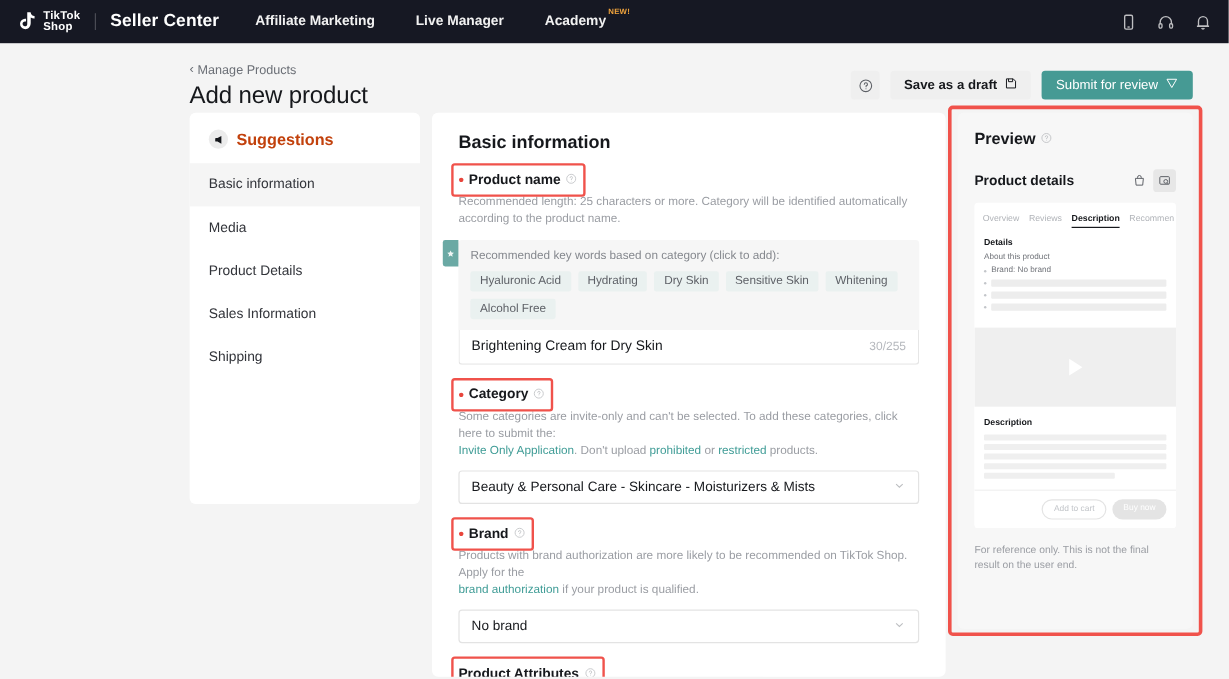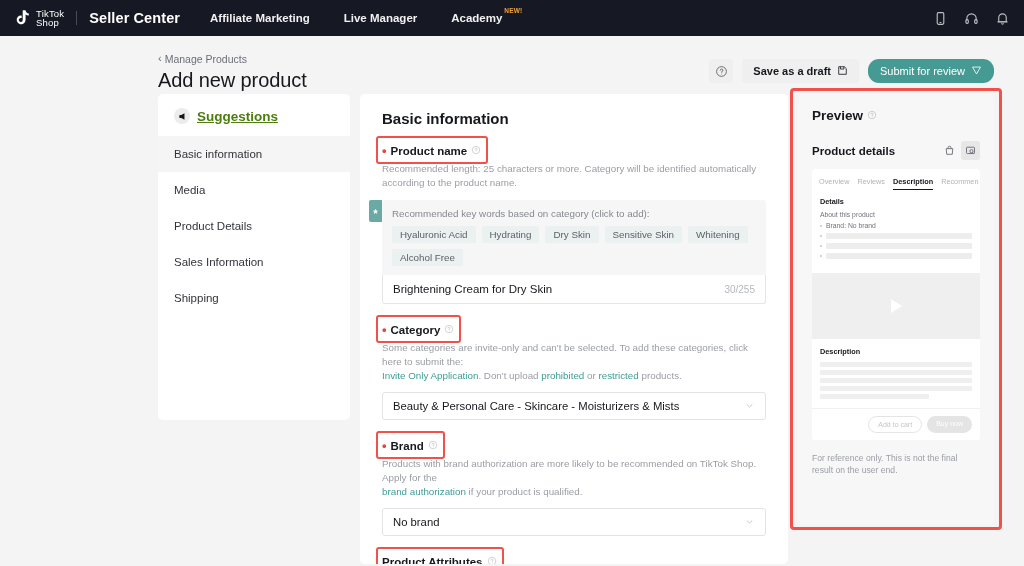"TikTok" .brand-txt { font-weight: normal -> bold }
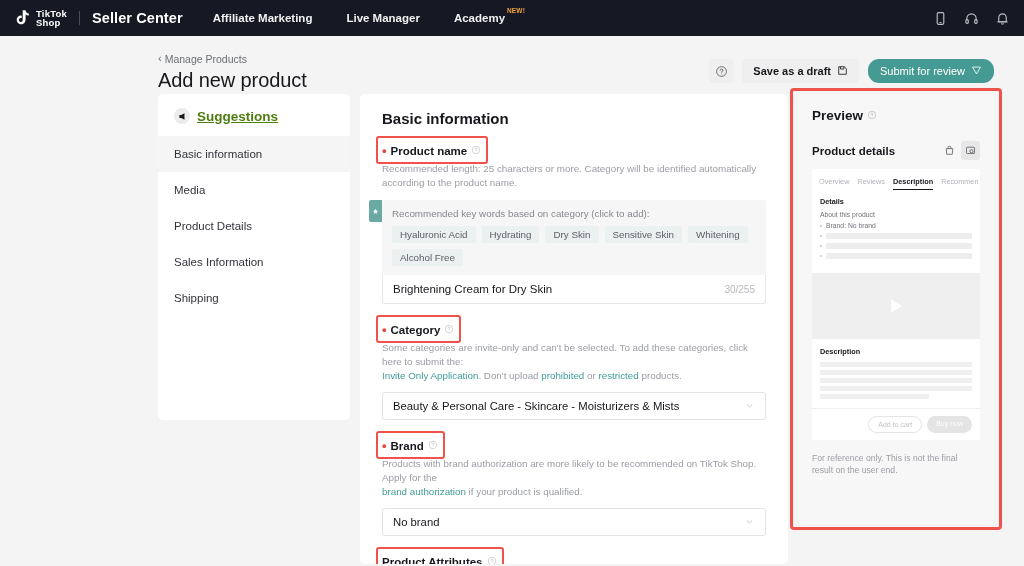"Submit for review" div.btn-submit { border-radius: 11px -> none }
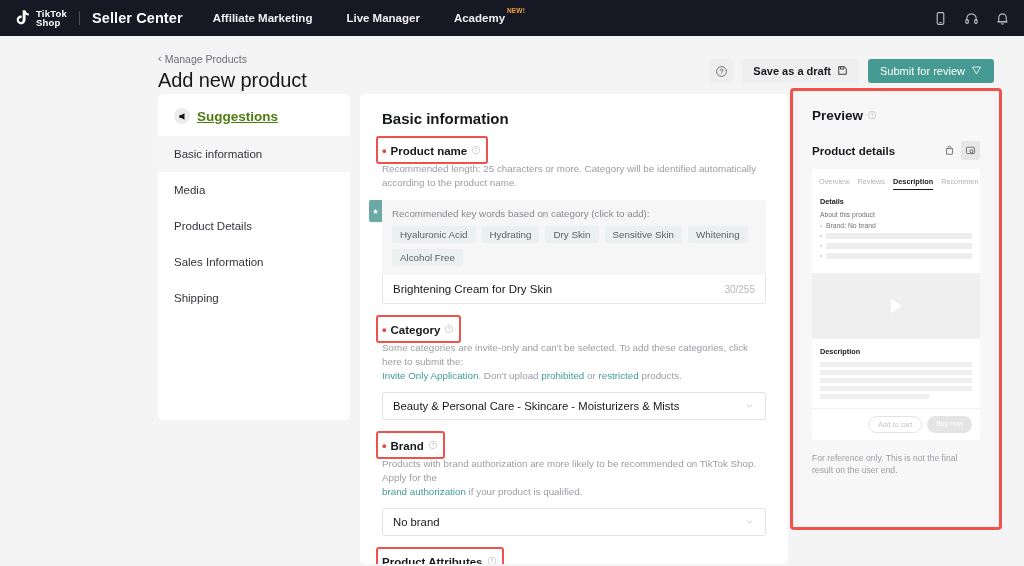"Suggestions" .sugg-title { color: #4d7c0f -> #c2410c; text-decoration: underline -> none }
